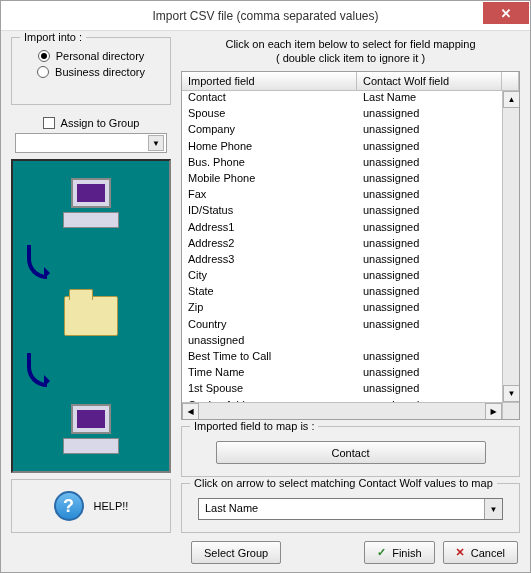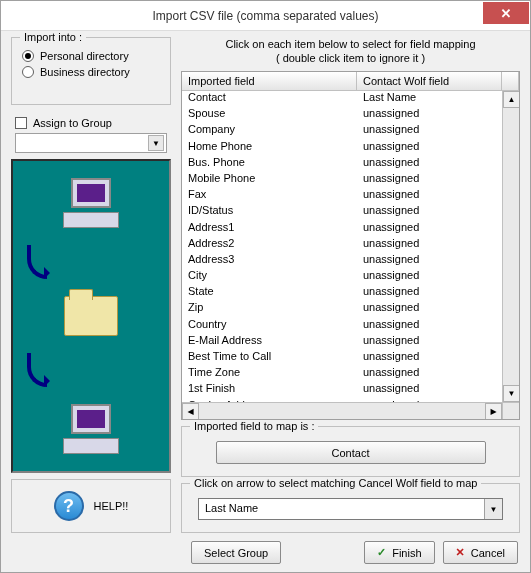"Personal directory" .radio-row, .check-row { justify-content: none -> center }
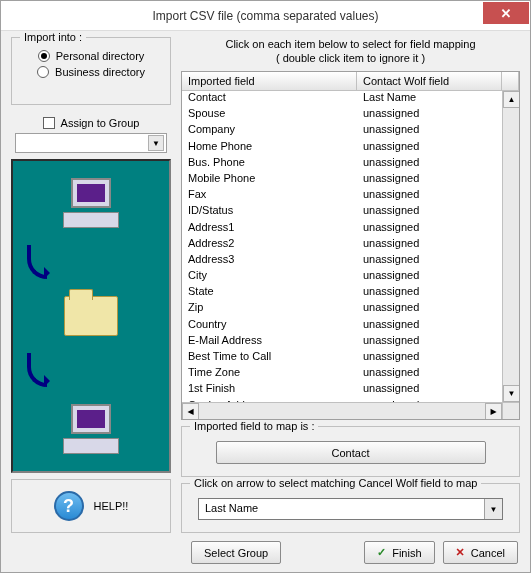"E-Mail Address" div.c { html: <div>E-Mail Address</div> -> none }
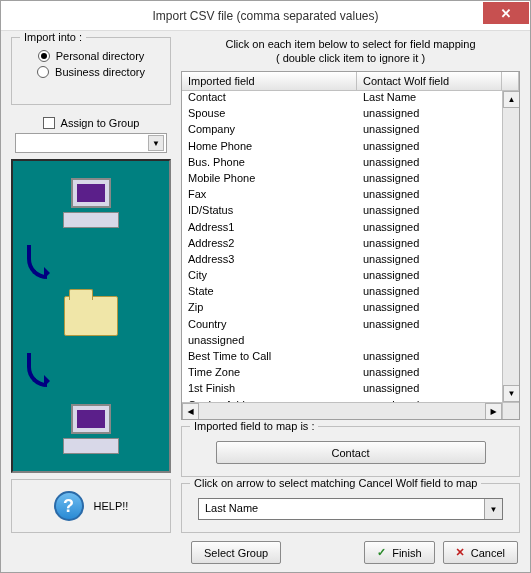"Time Zone" div.c { text: Zone -> Name }
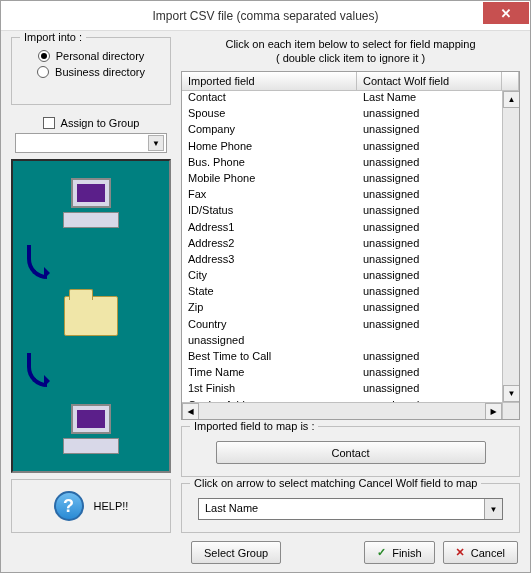"1st Finish" div.c { text: Finish -> Spouse }
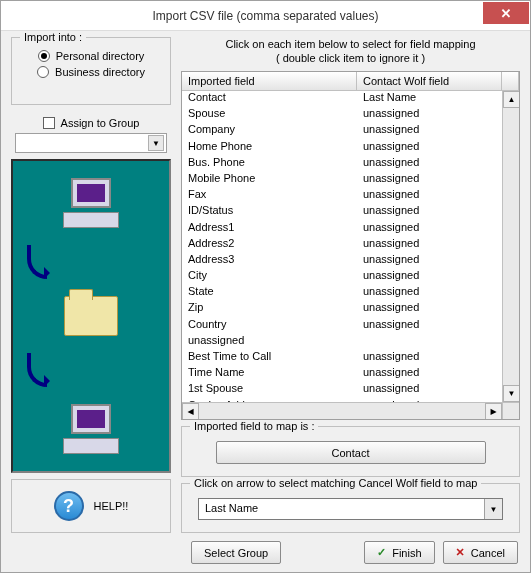"Click on arrow to select" div.groupbox-title { text: Cancel Wolf field -> Contact Wolf values }
